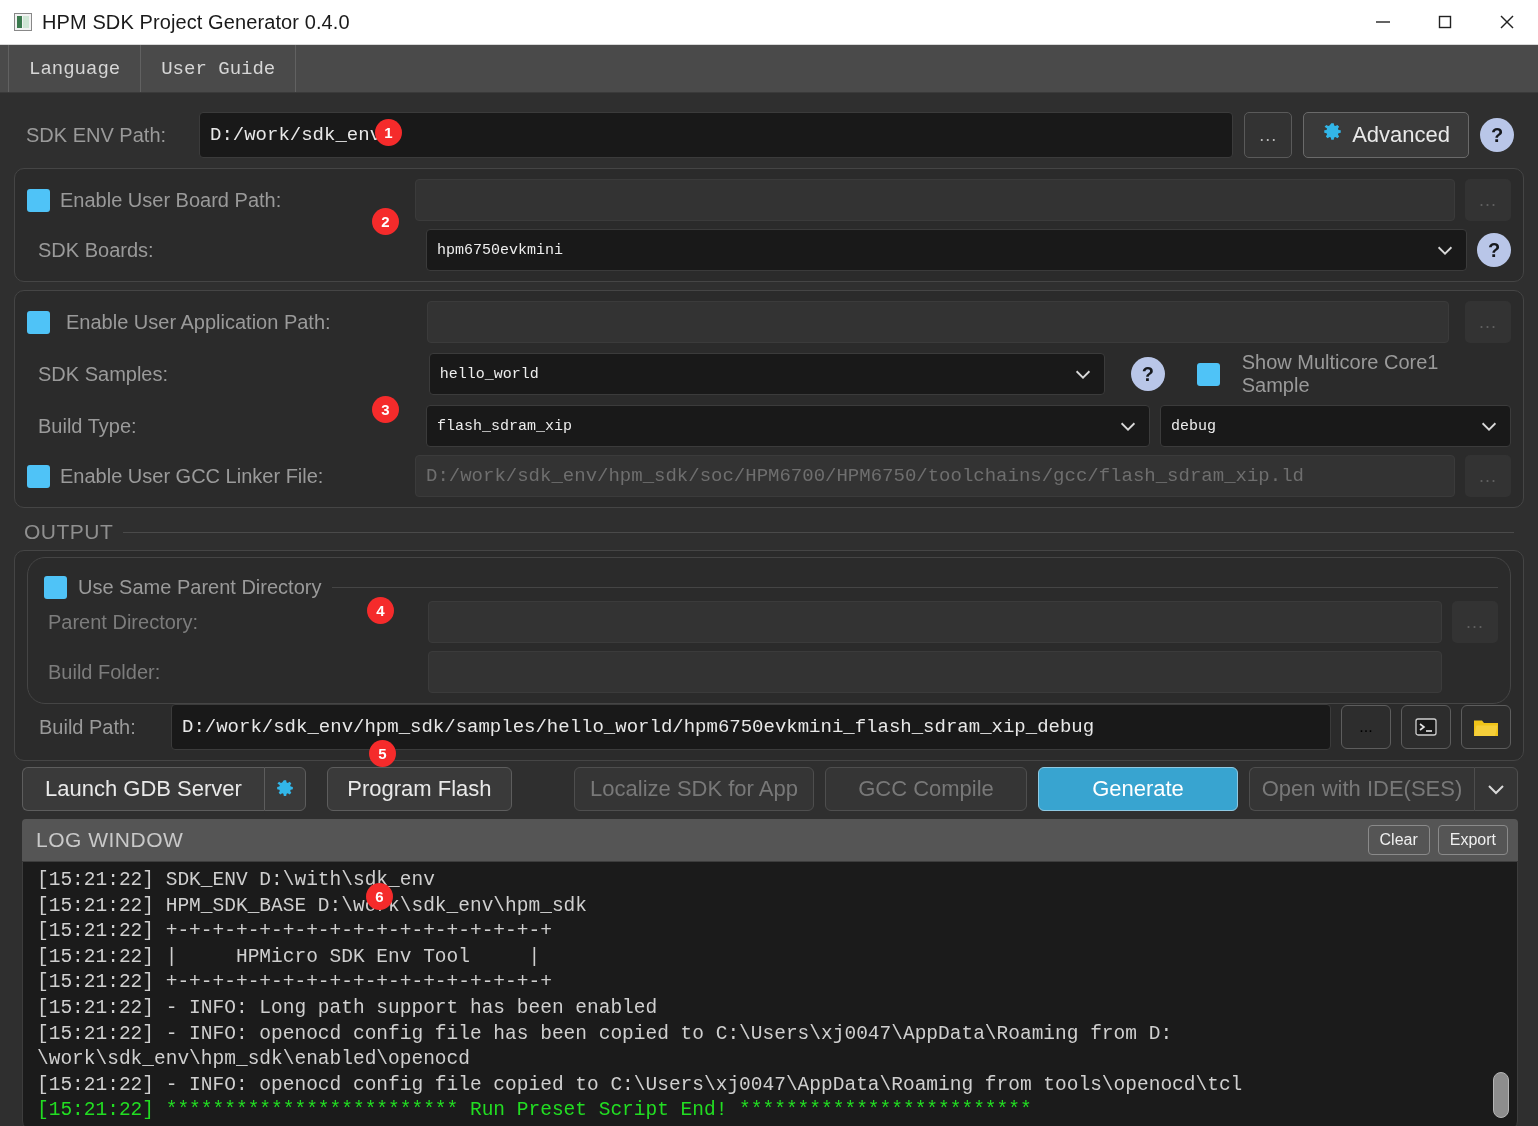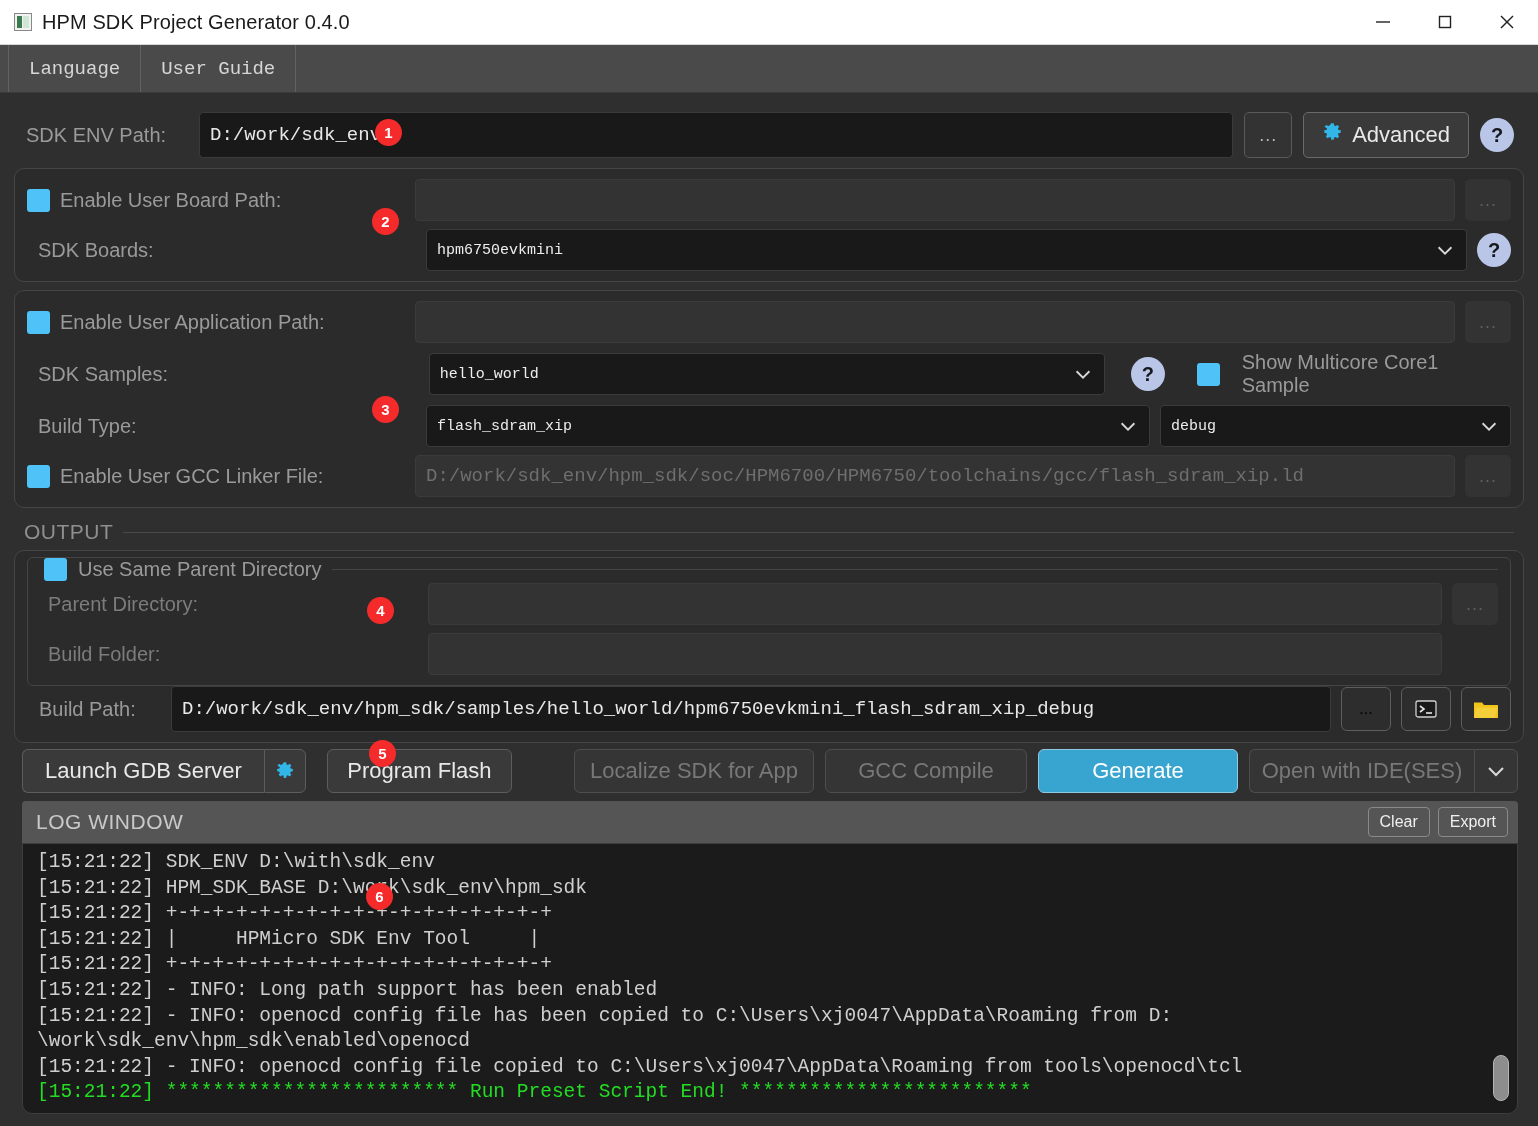"Enable User Application Path:" div.row { gap: 10px -> 16px }
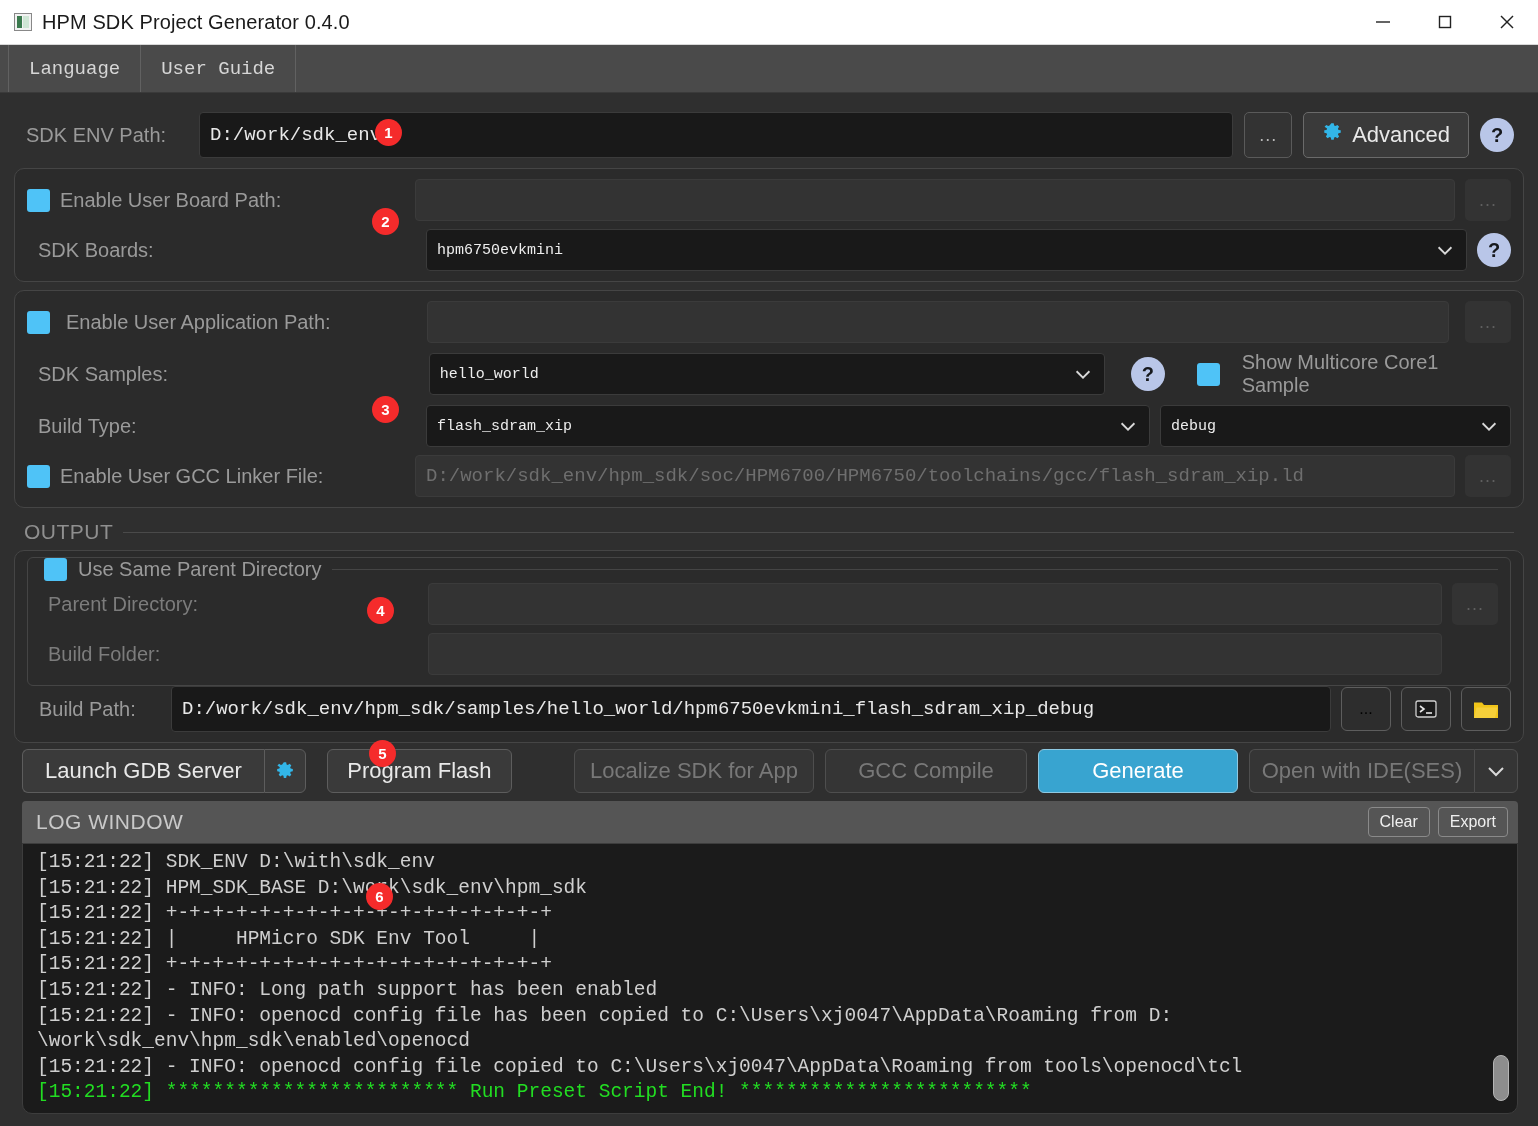"Use Same Parent Directory" .group-inner { border-radius: 6px -> 18px; padding: 2px 12px 10px 12px -> 20px 12px 10px 12px }
